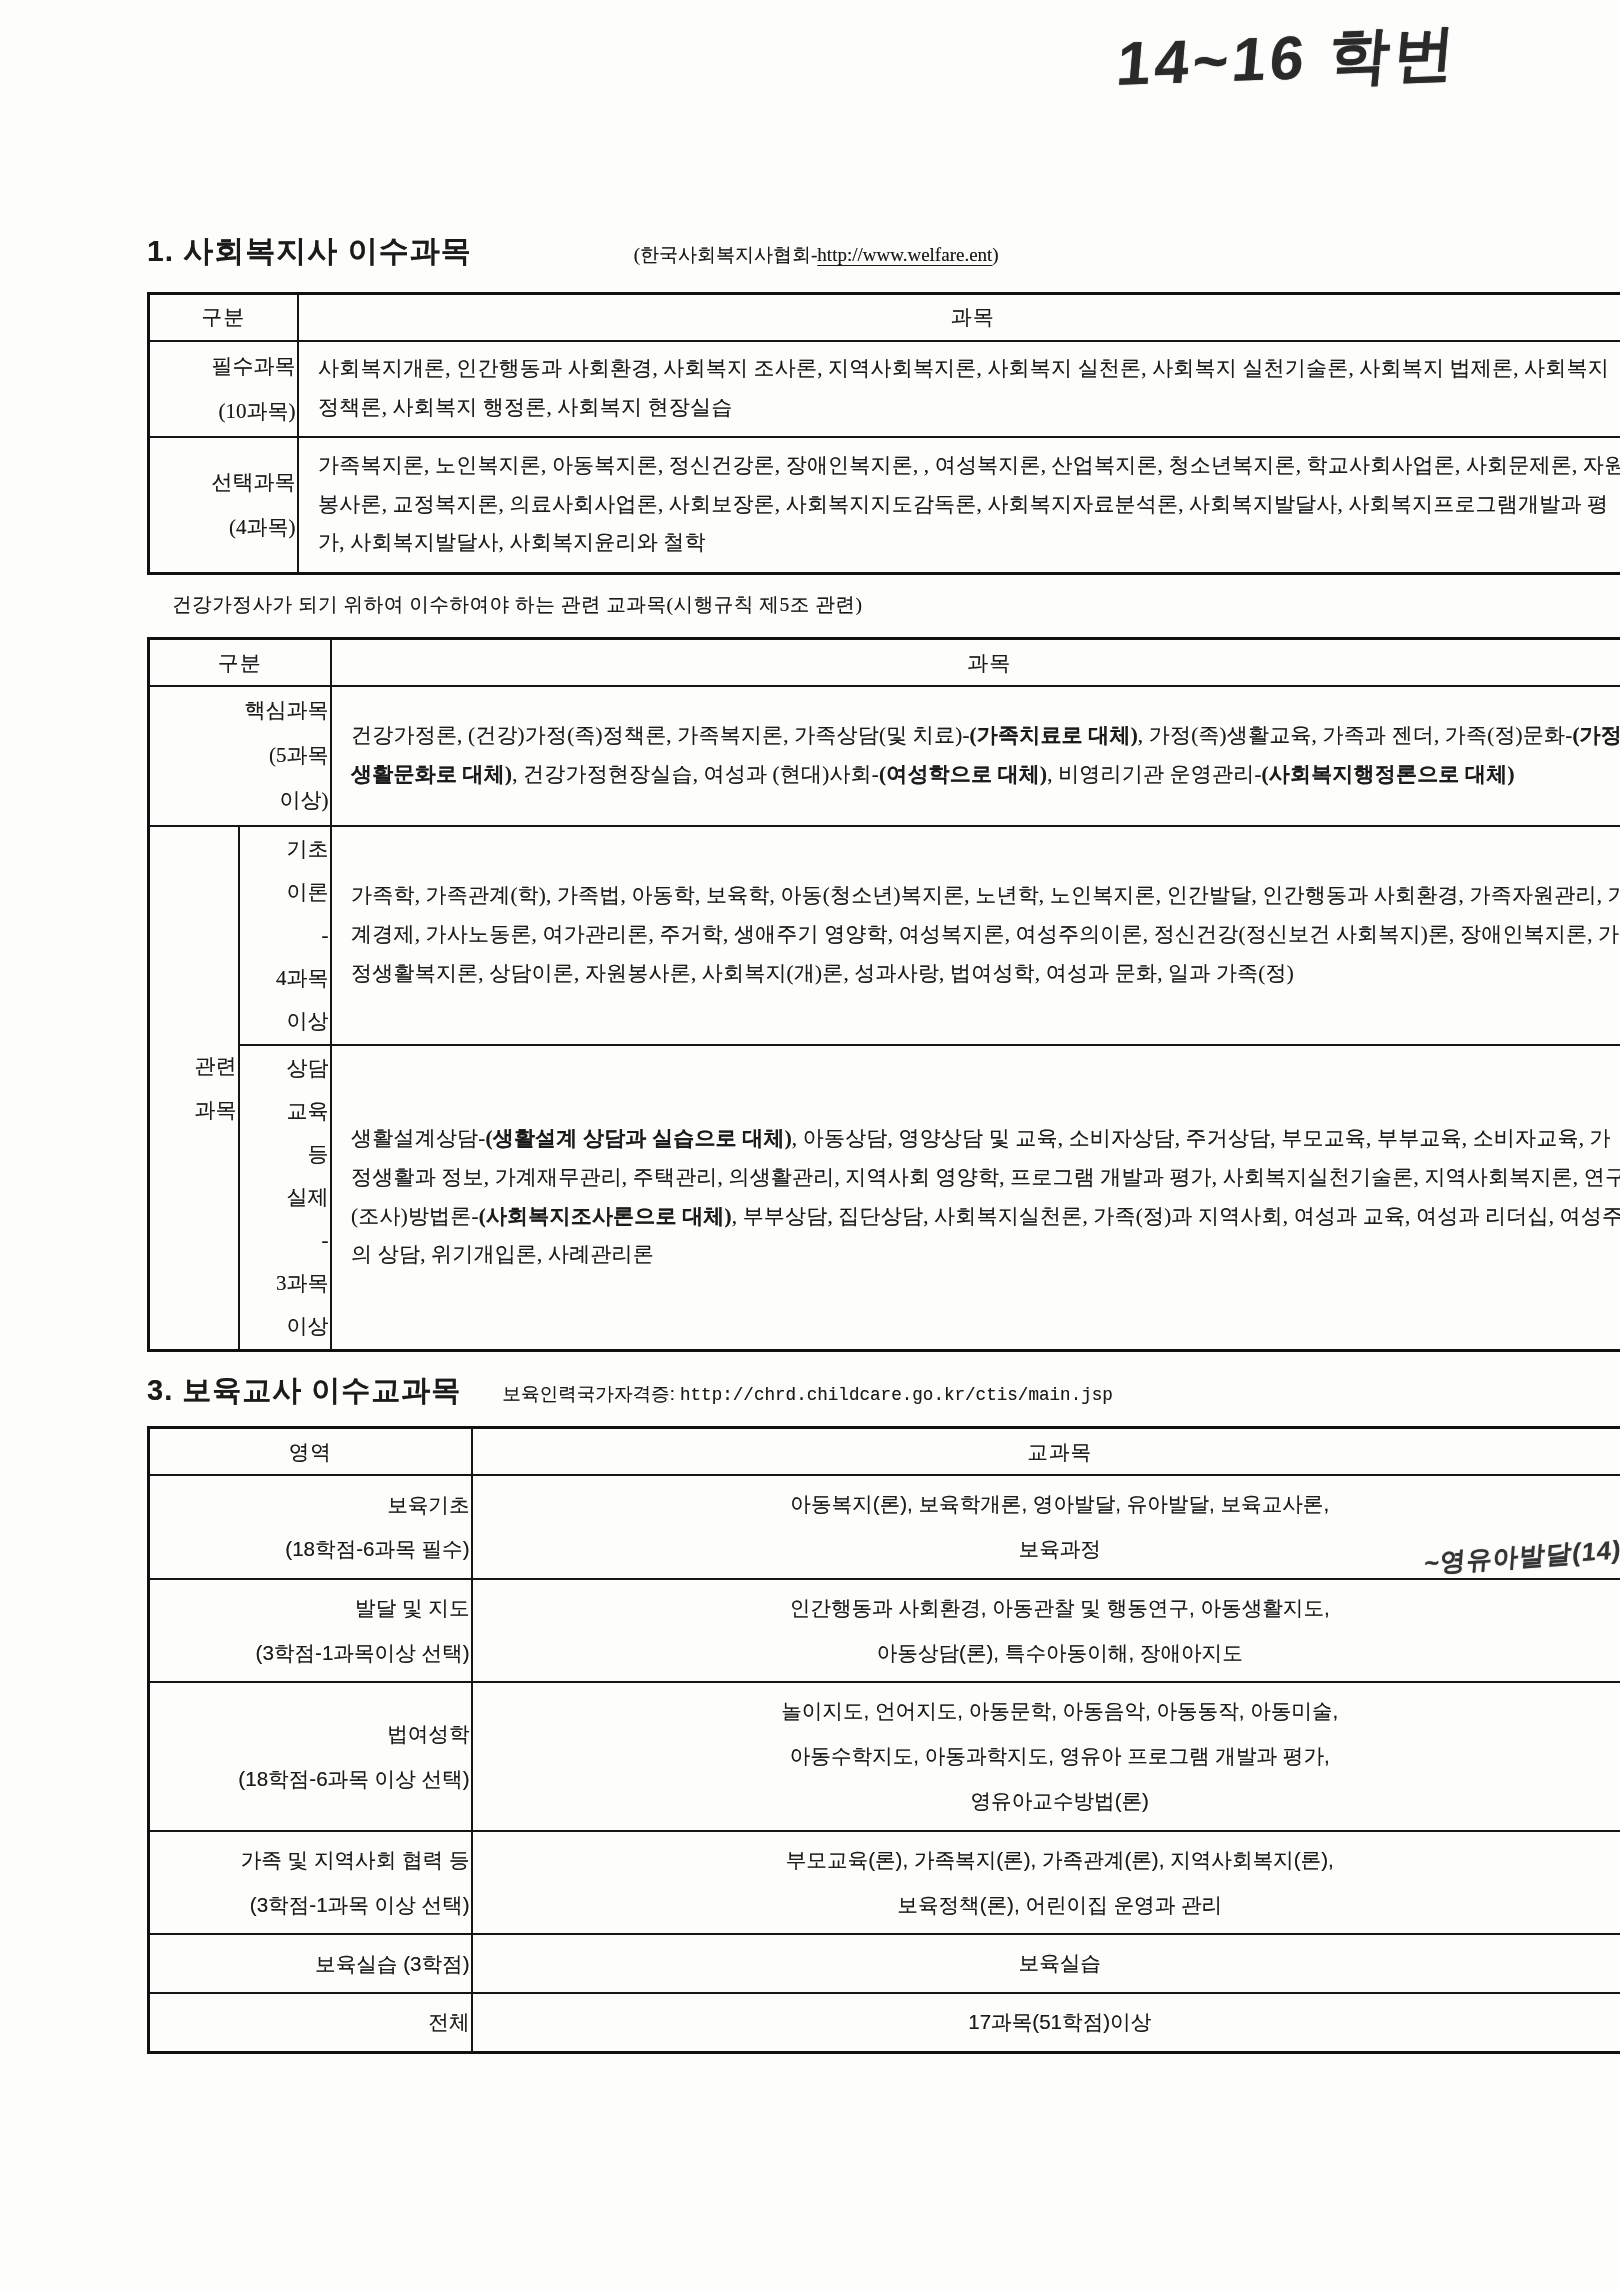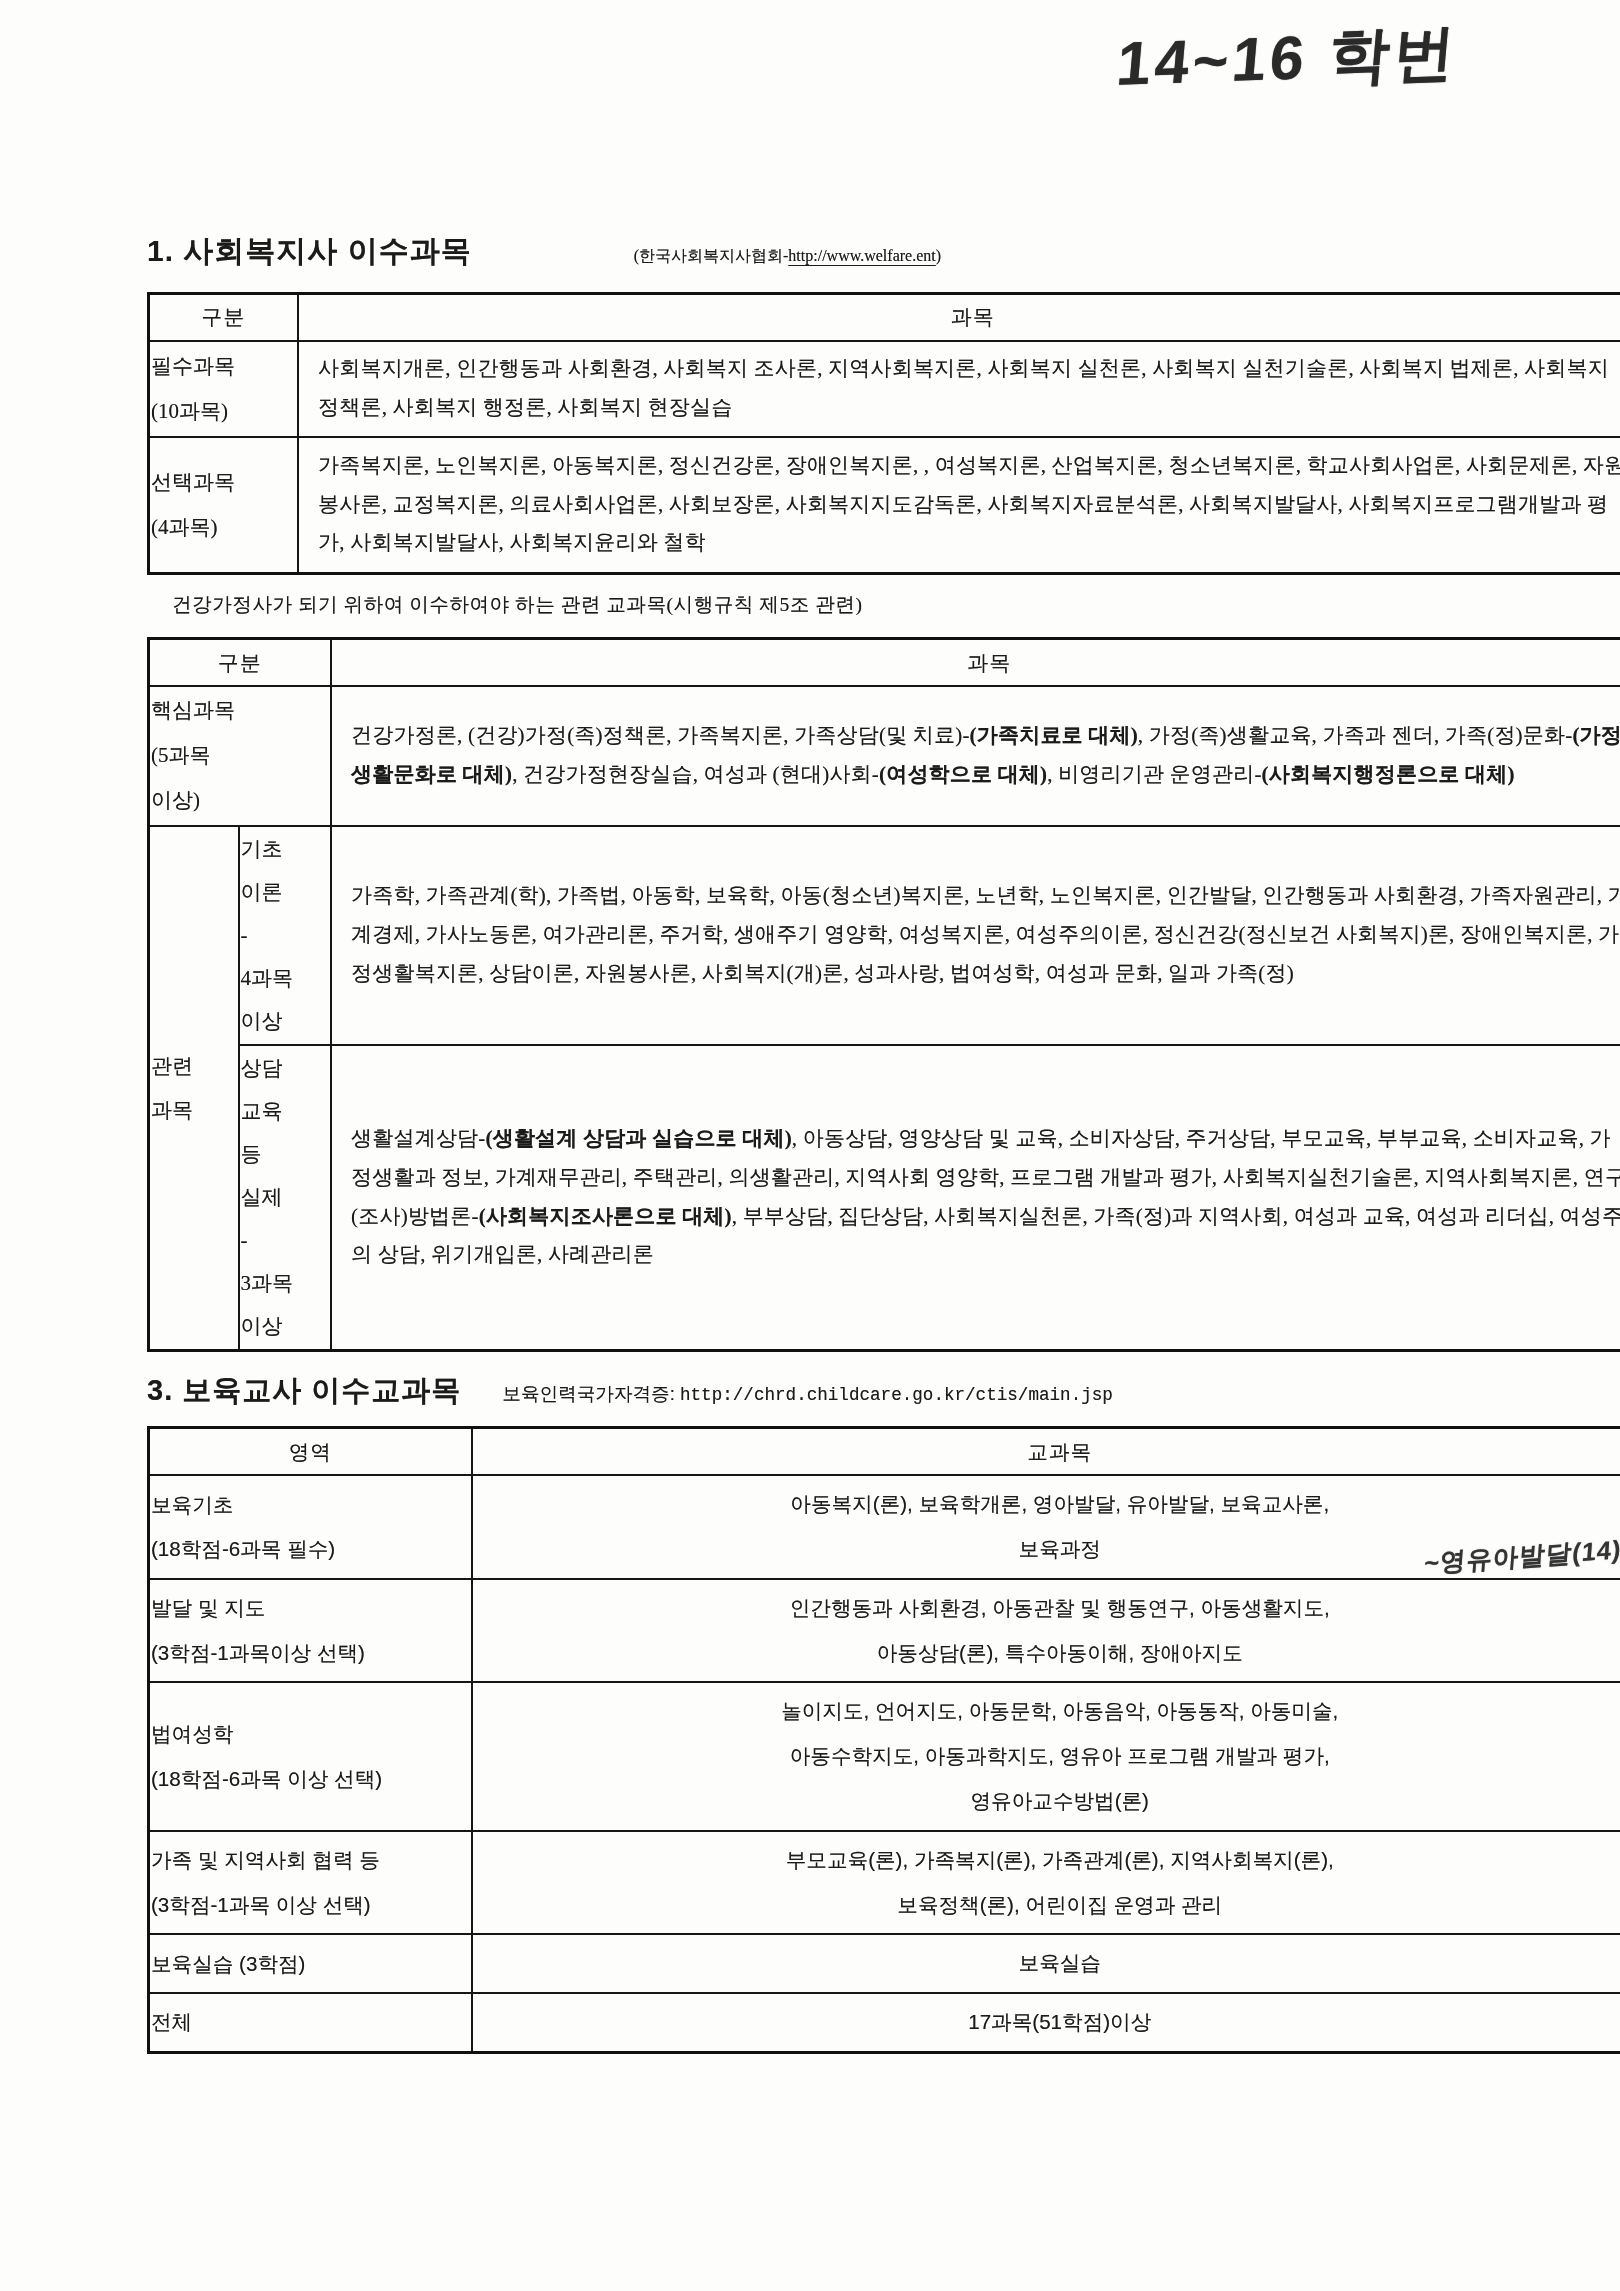"(한국사회복지사협회-http://www.welfare.ent)" .src-serif { font-size: 16px -> 19px }
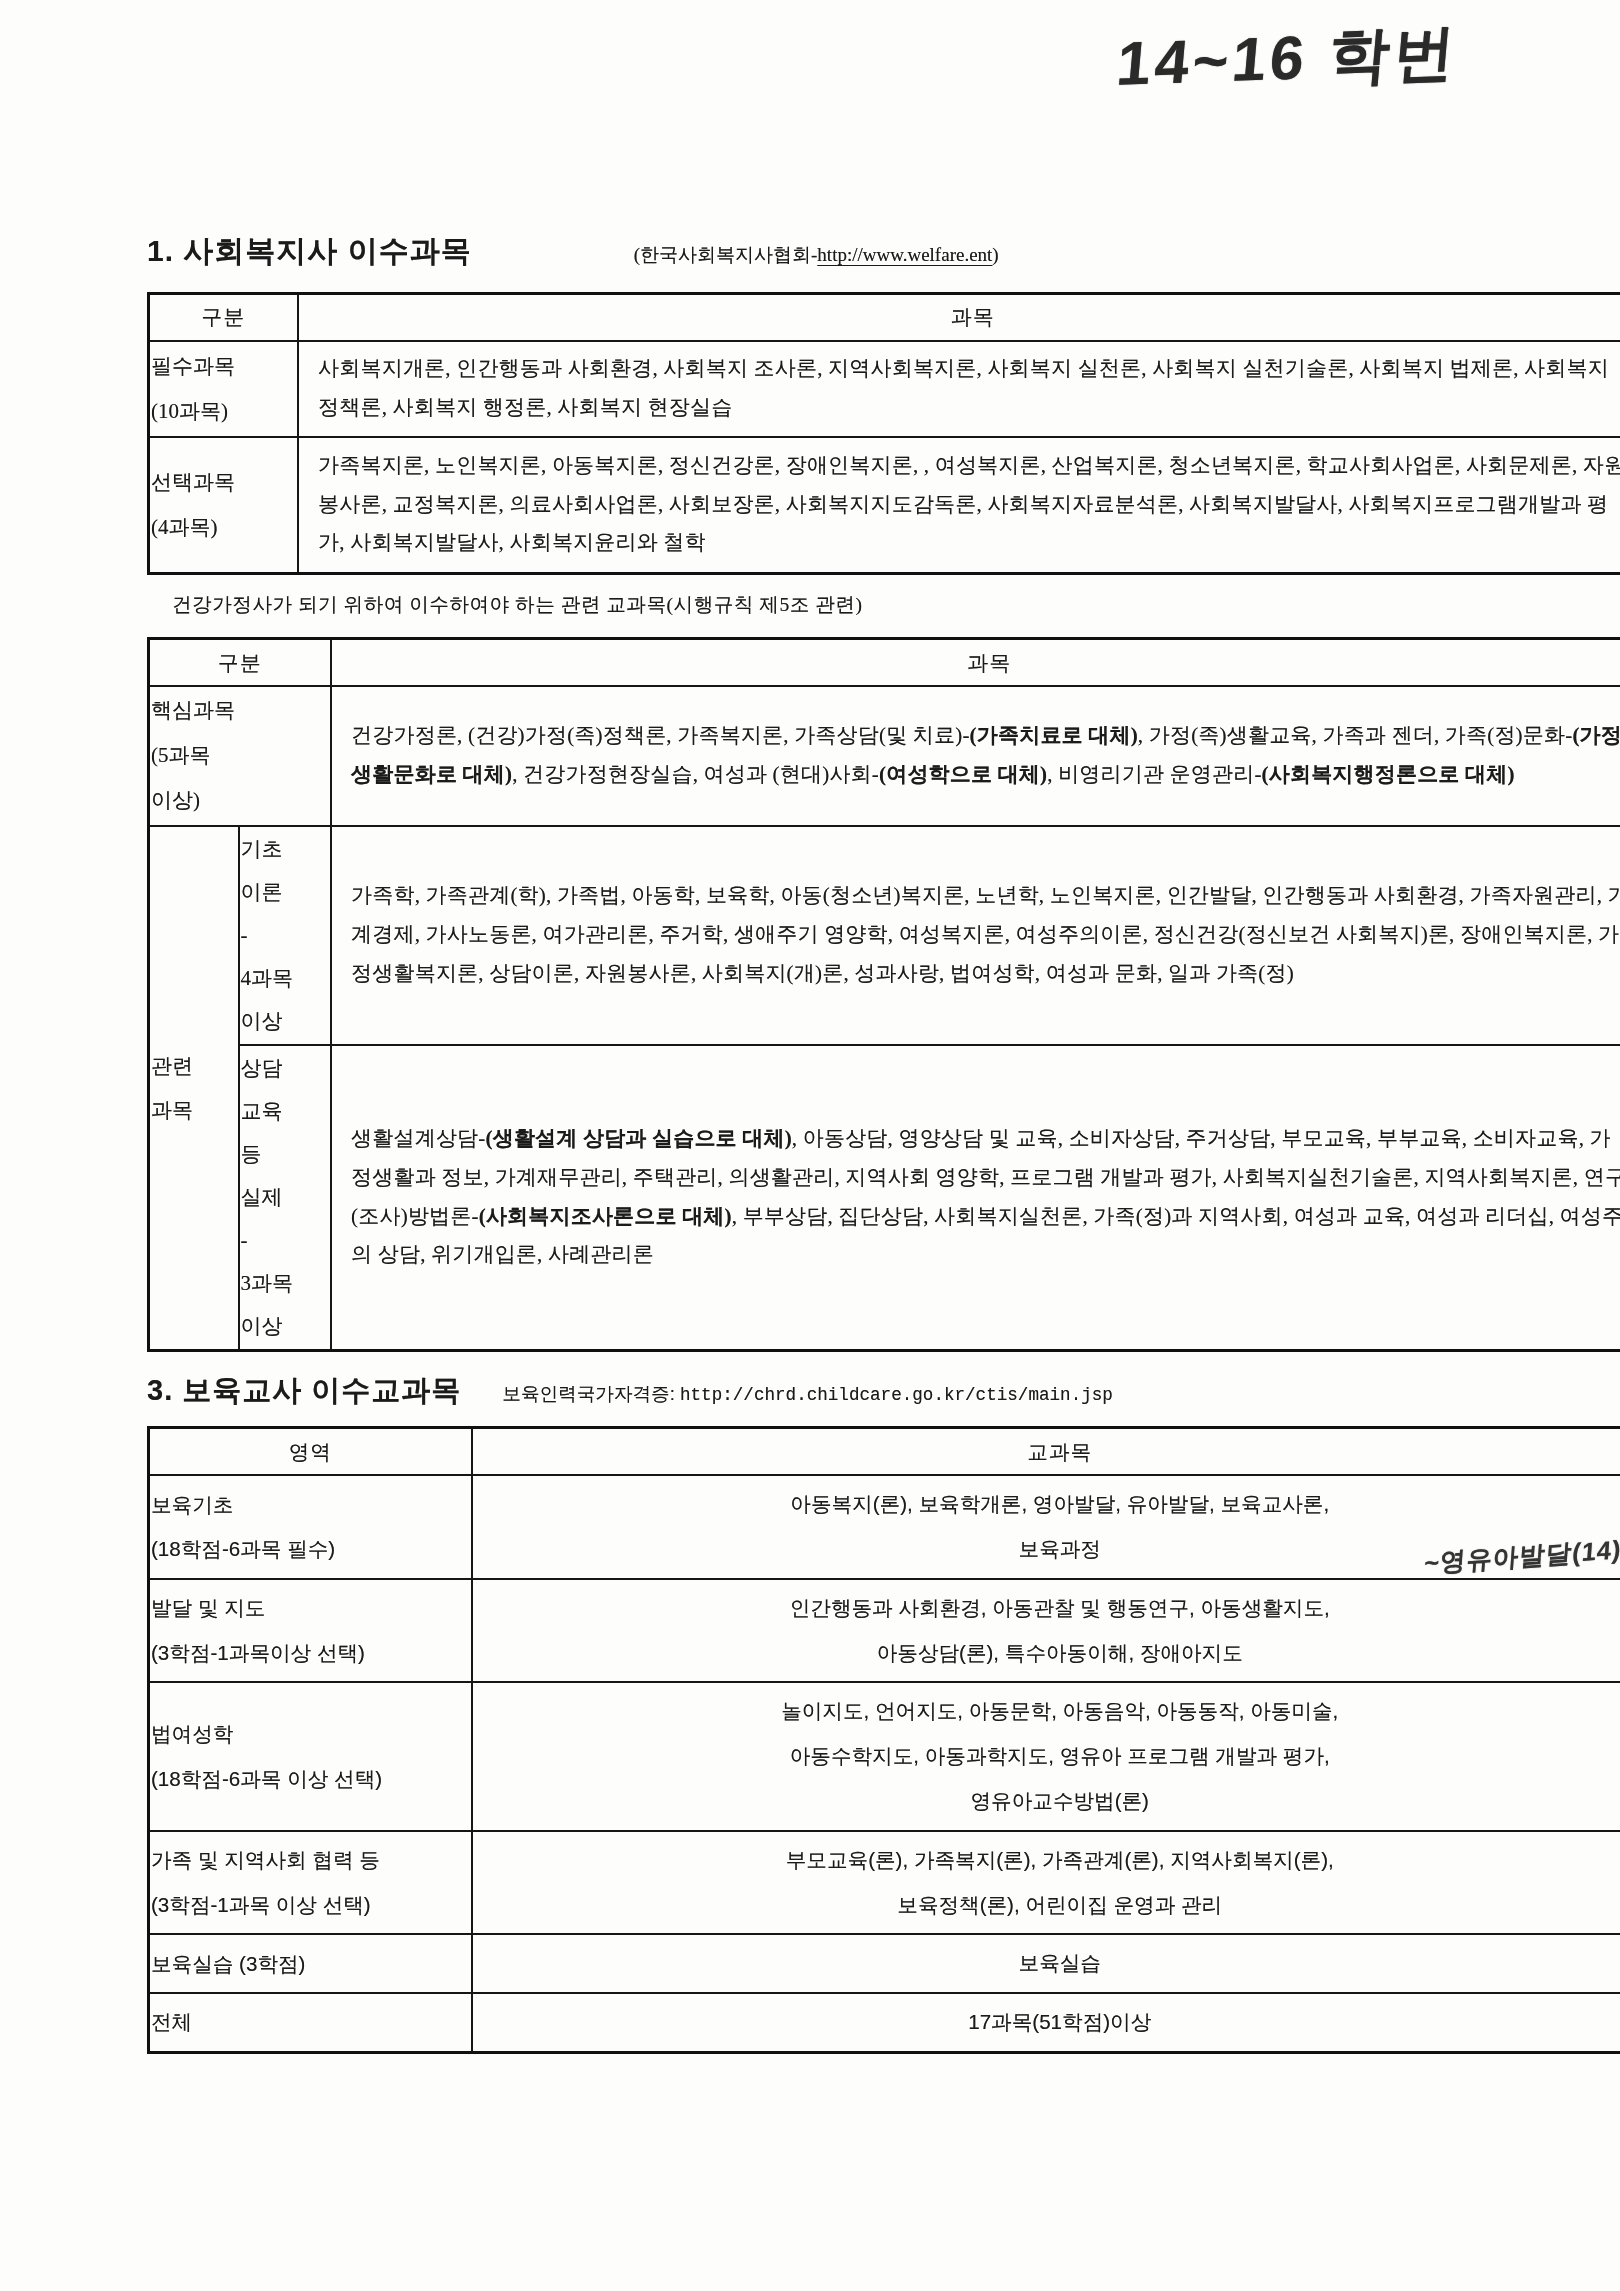"필수과목" .lbl { text-align: left -> right }
